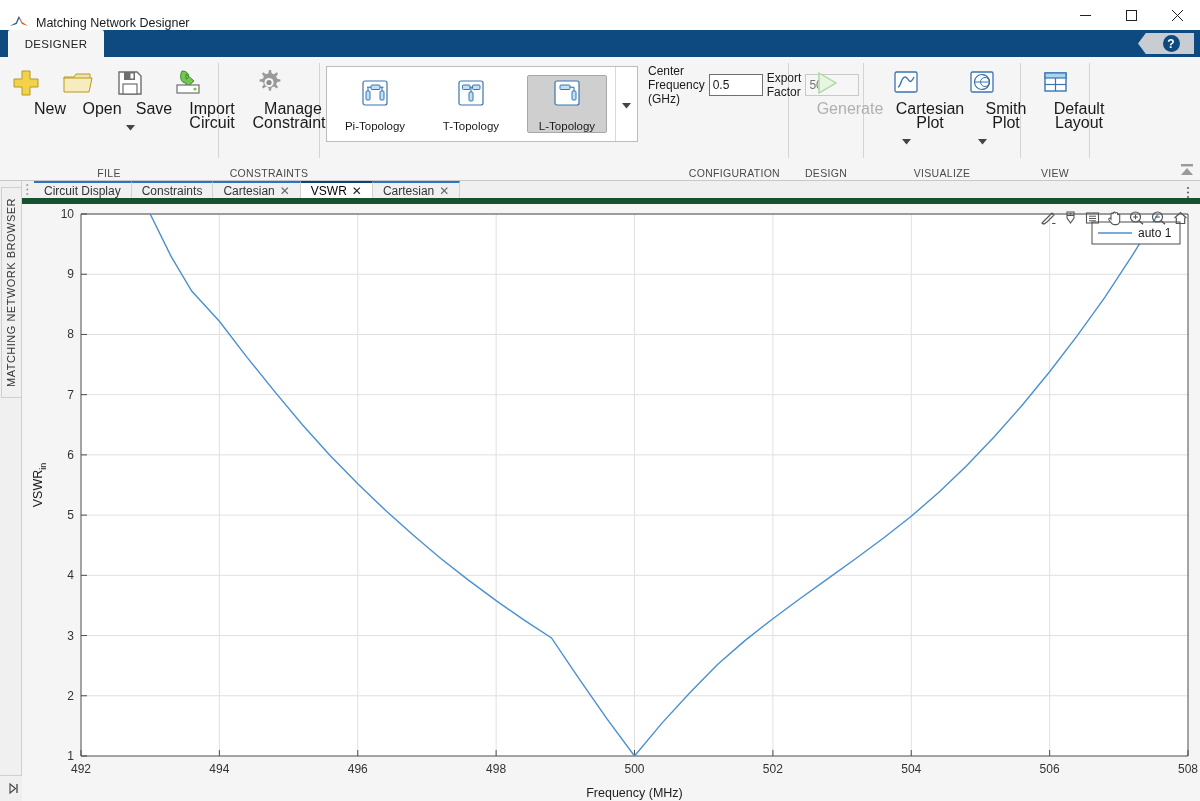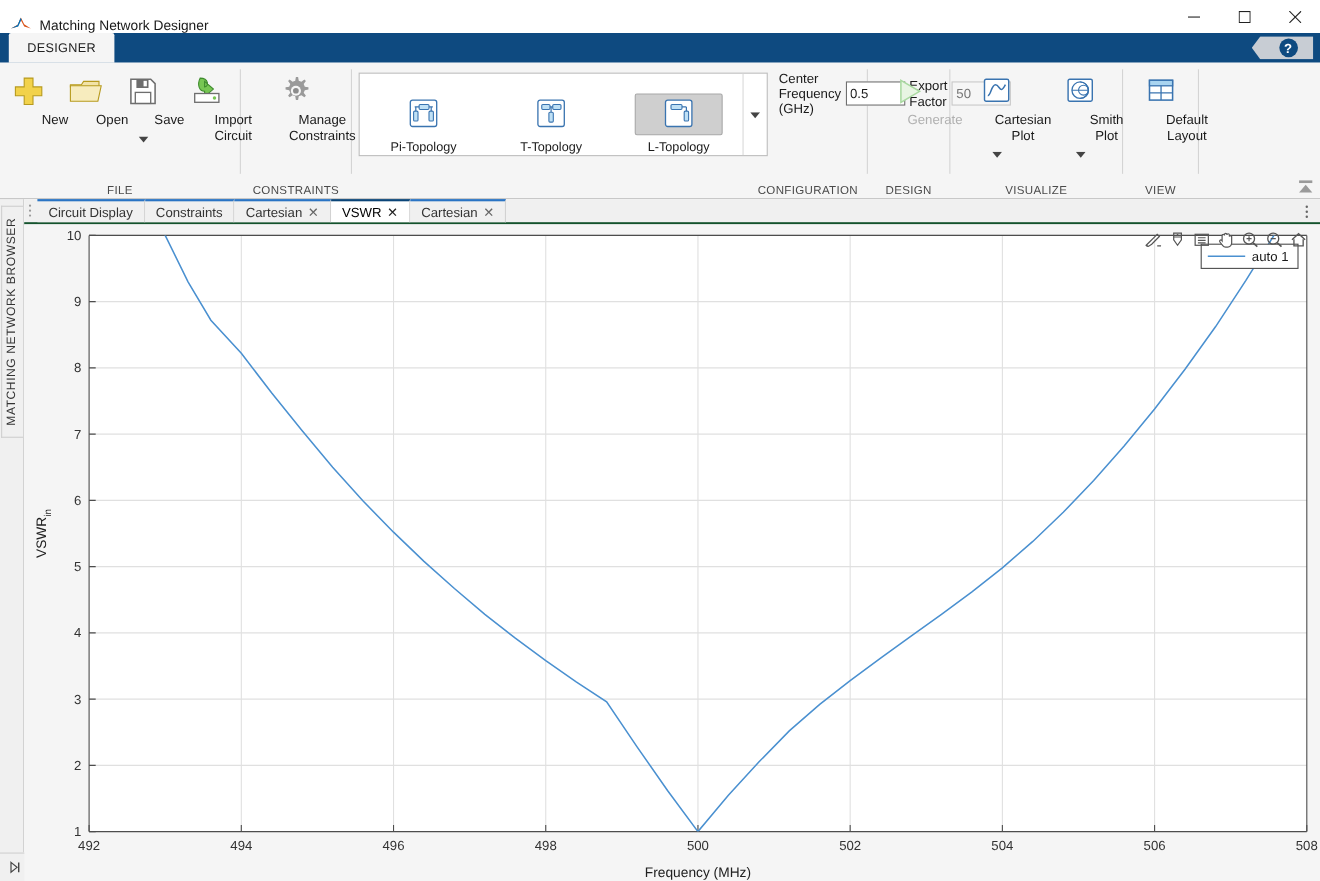"New" .rbtn .lbl { font-size: 12px -> 16px }
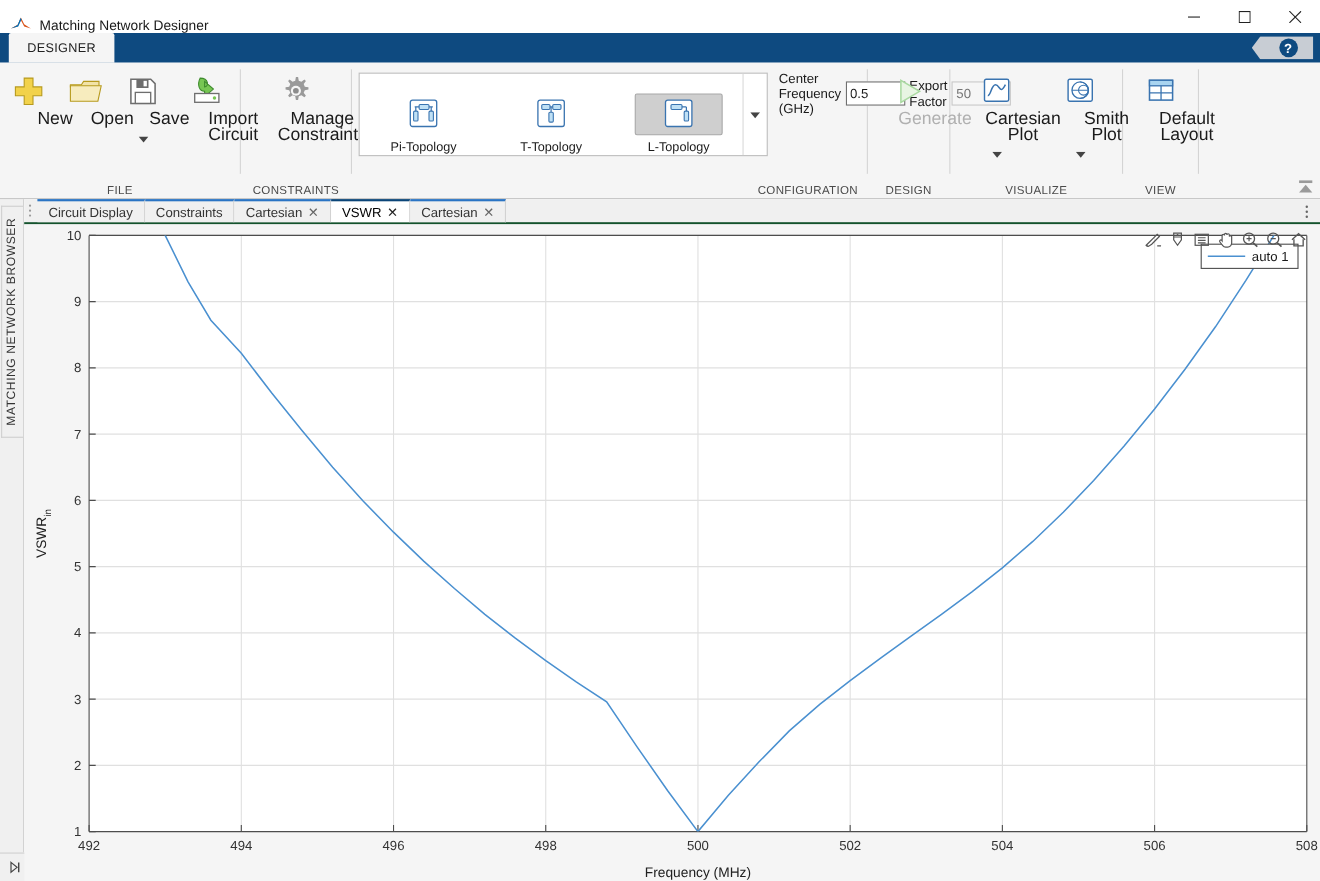"Pi-Topology" .gitem { margin: 18px -> 8px }
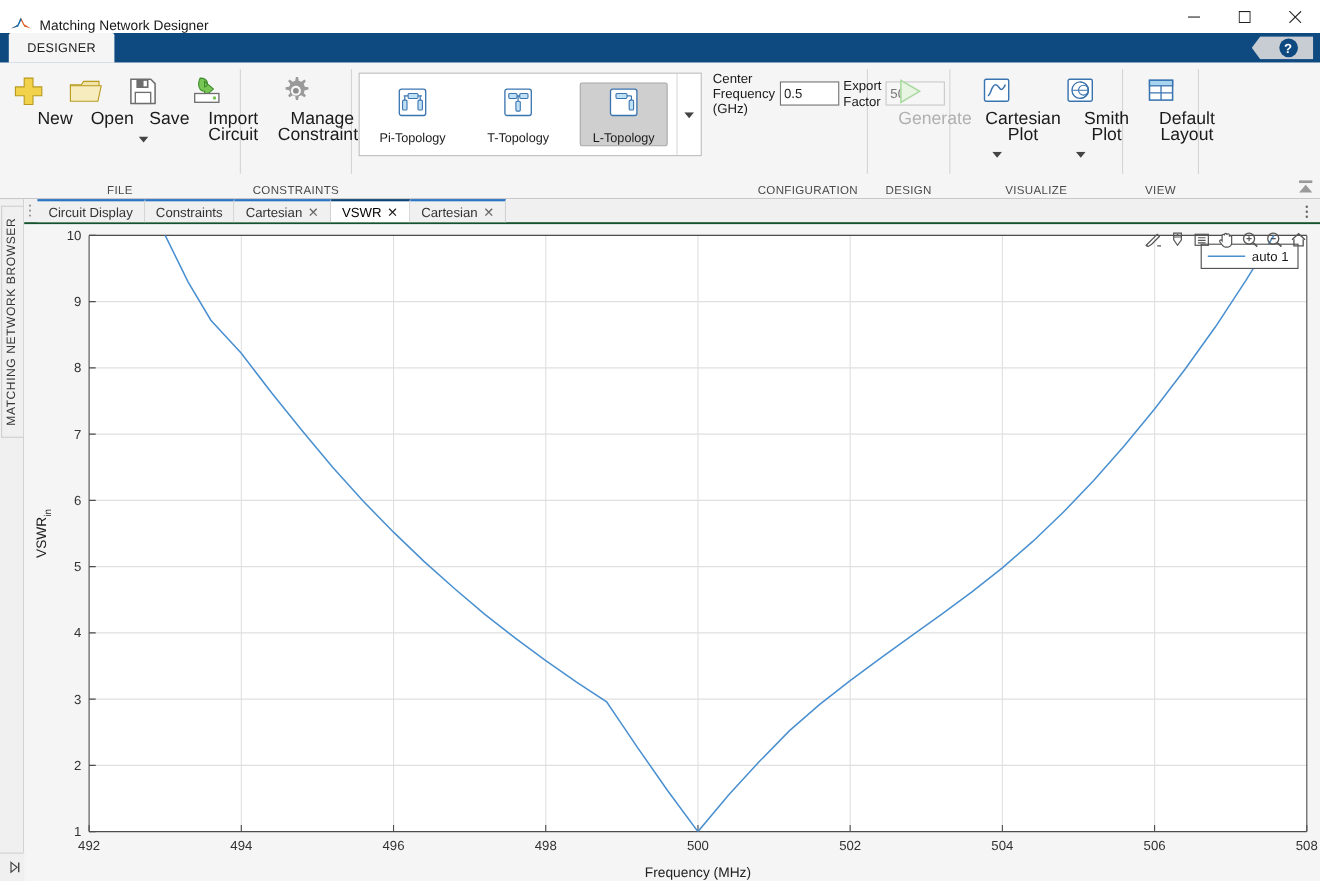"Circuit Display" .doctabs { border-bottom: 2px solid #14532d -> 6px solid #14532d }
